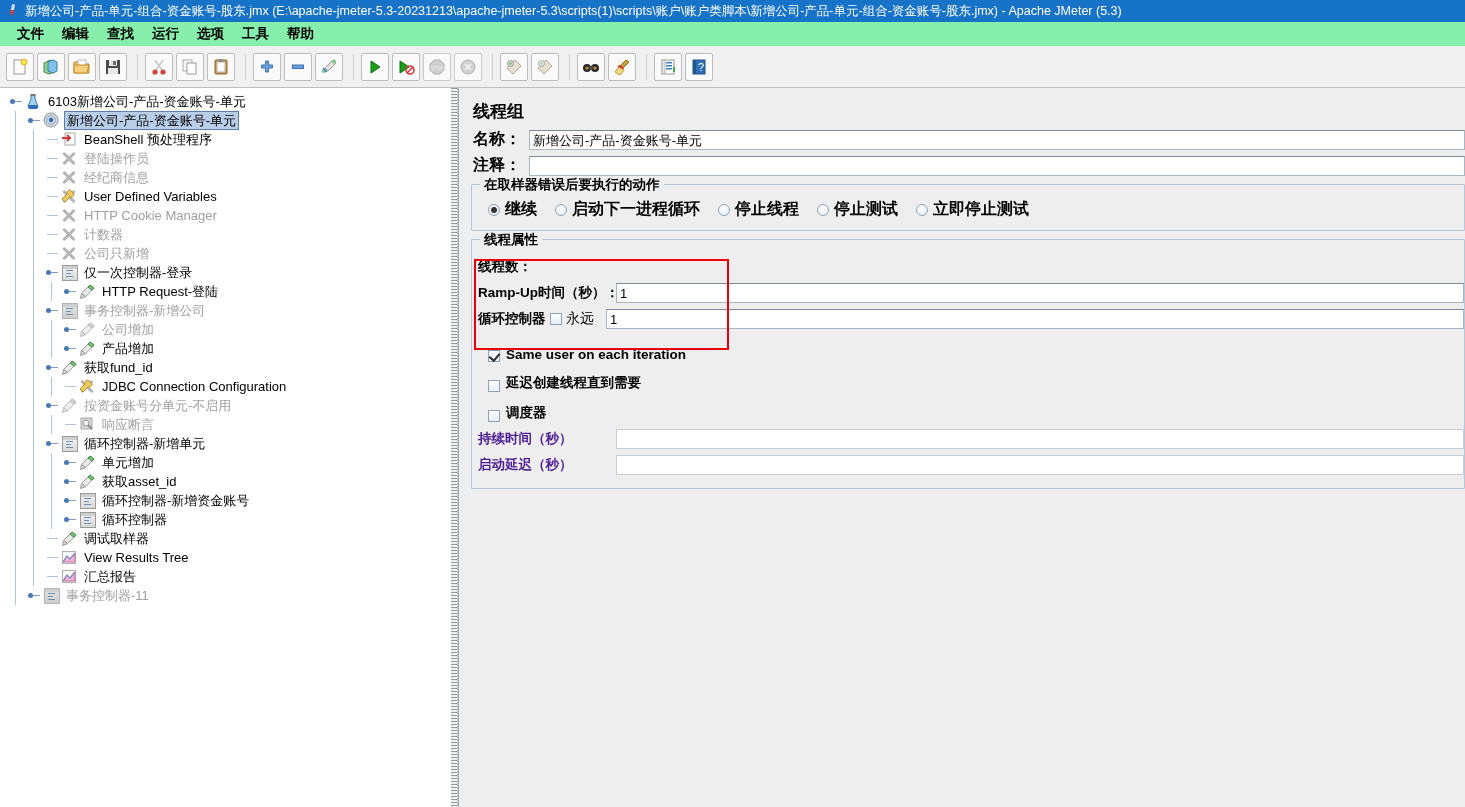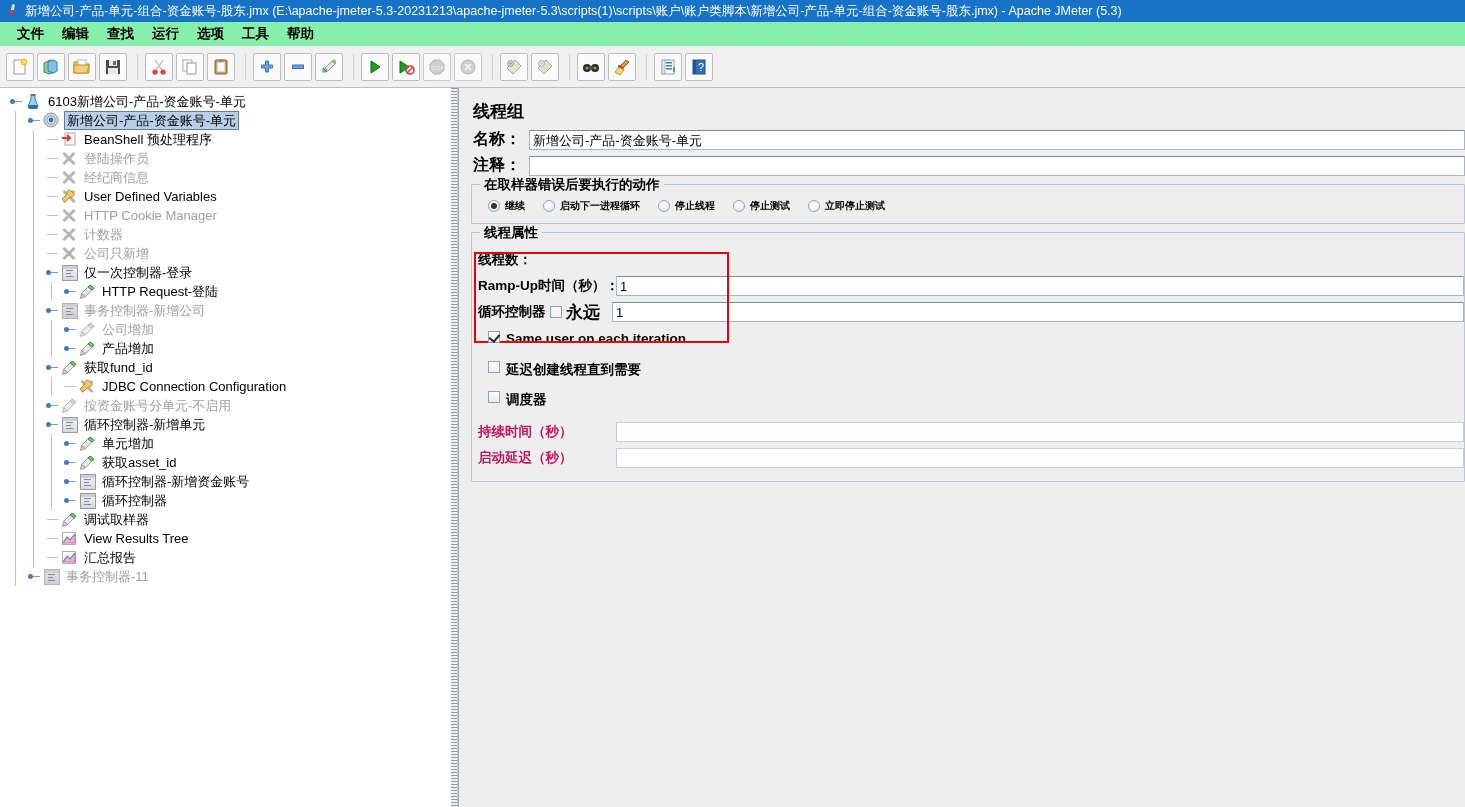"继续" .radio span { font-size: 10px -> 16px }
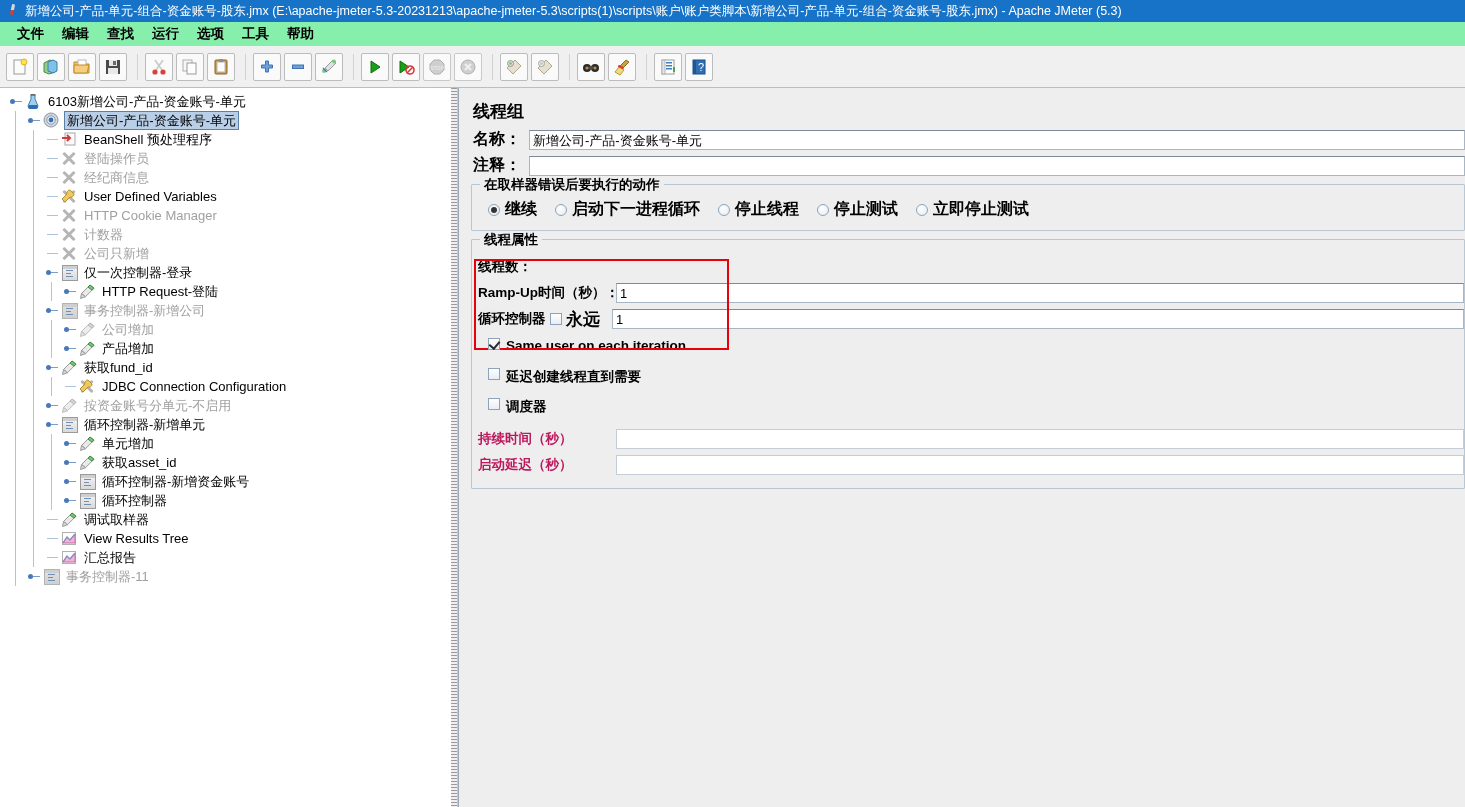"永远" .inline-lbl { font-size: 17px -> 14px; font-weight: bold -> normal }
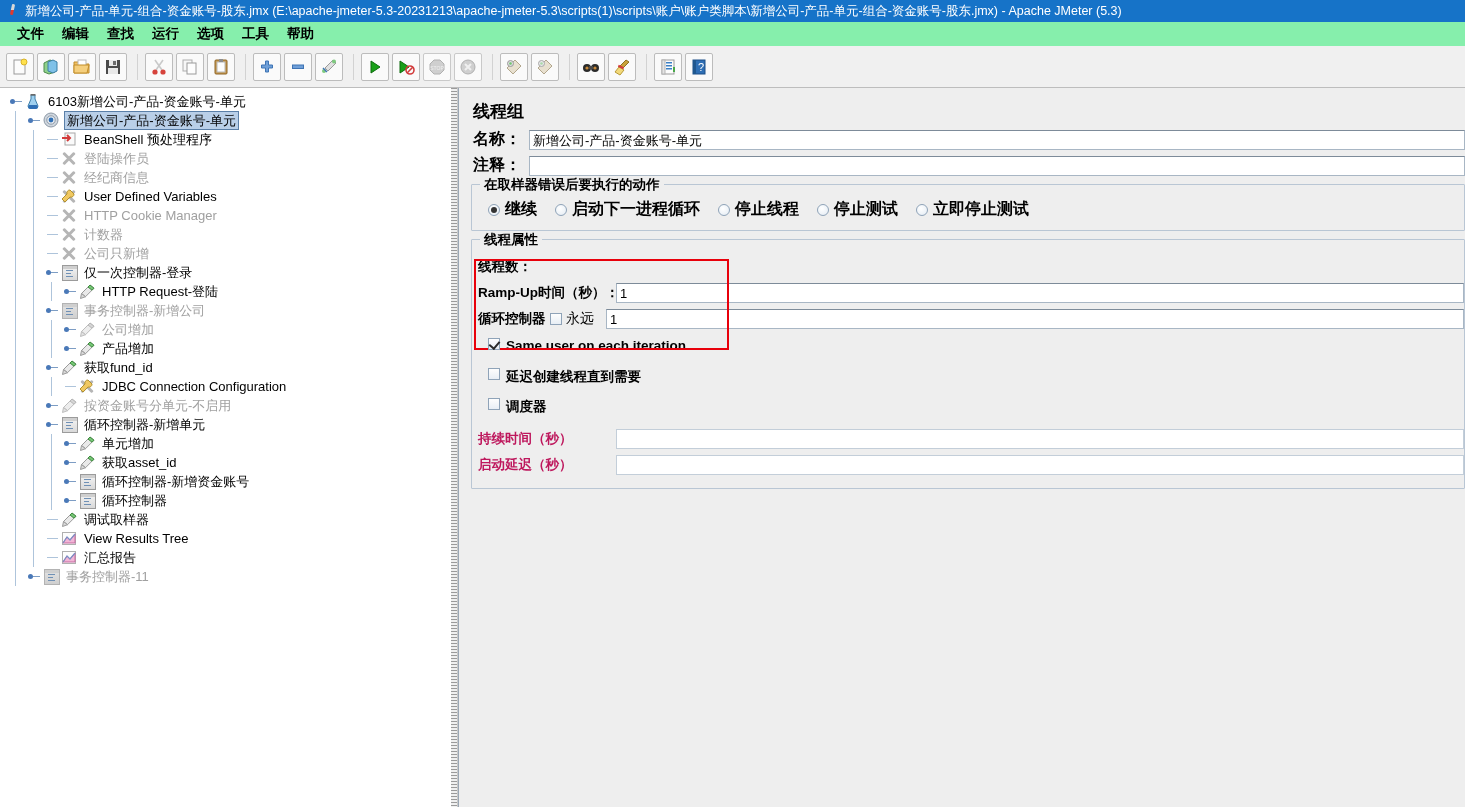"Same user on each iteration" .cbrow { align-items: flex-start -> flex-end }
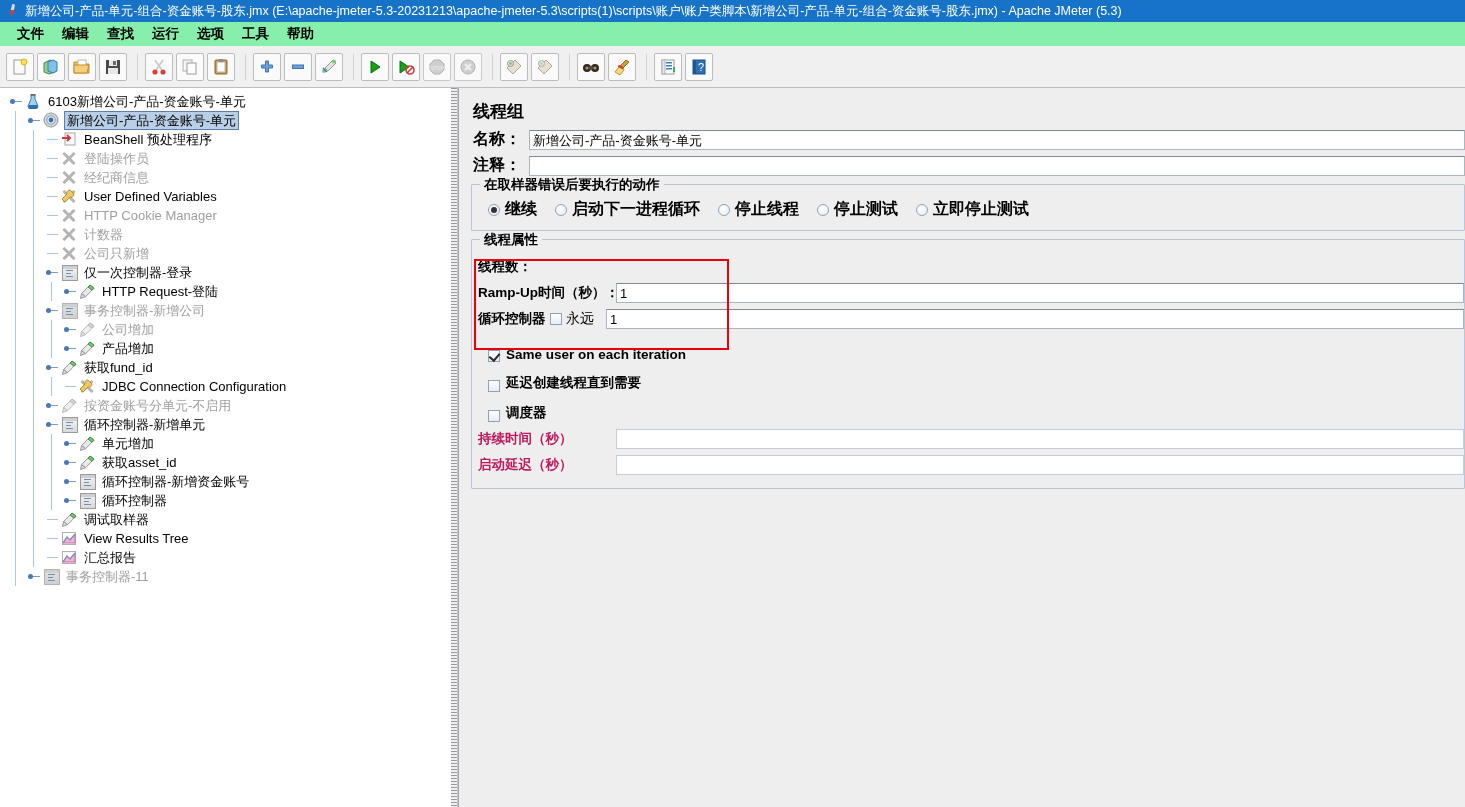"响应断言" div.node { html: none -> <div> <span> <span></span> <span></span> <span></span> </span> <span></span> <span> <svg> <rect></rect> <circle></circle> <line></line> </svg> </span> <span>响应断言</span> </div> }
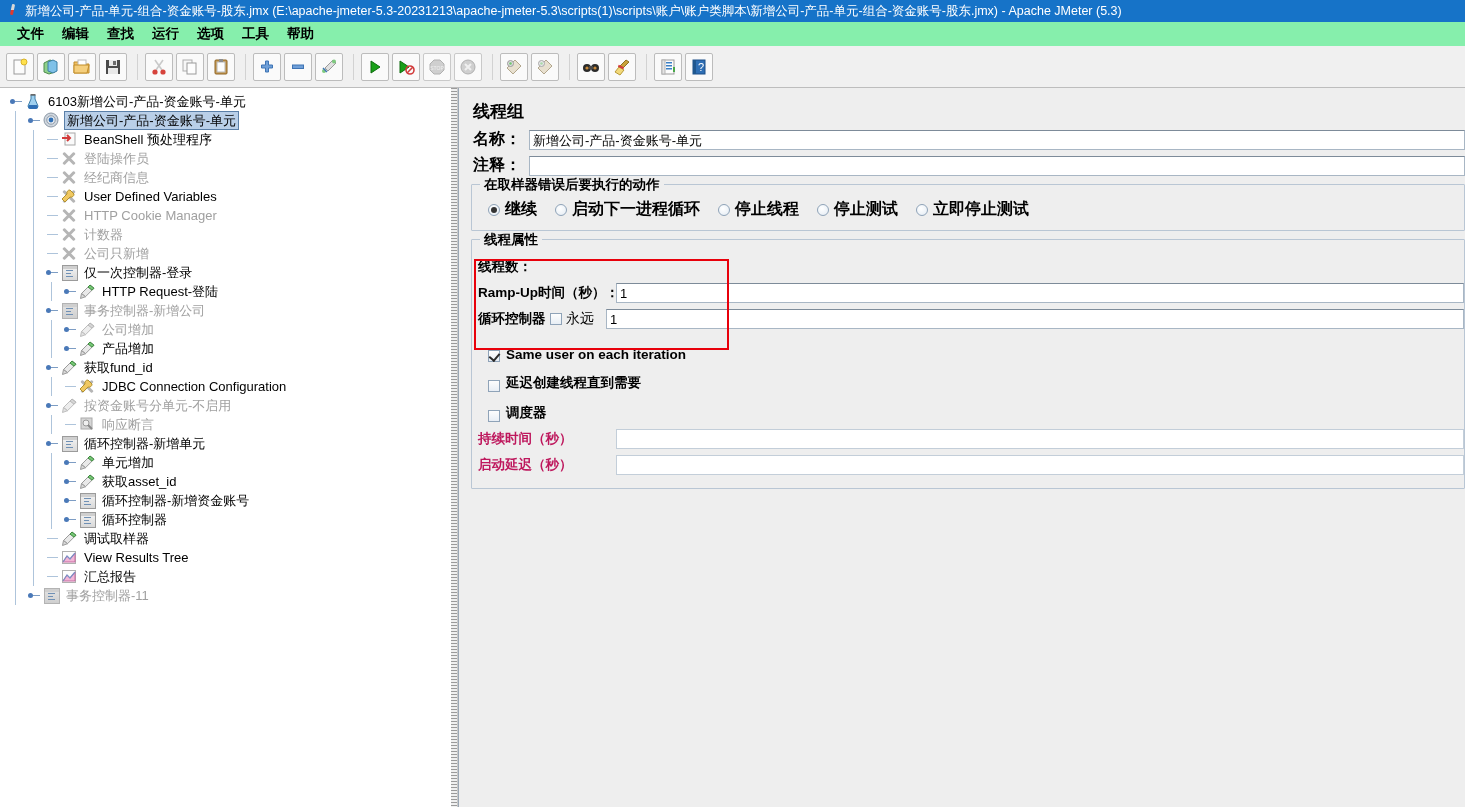"持续时间（秒）" .schedlabel { color: #be185d -> #4c1d95 }
